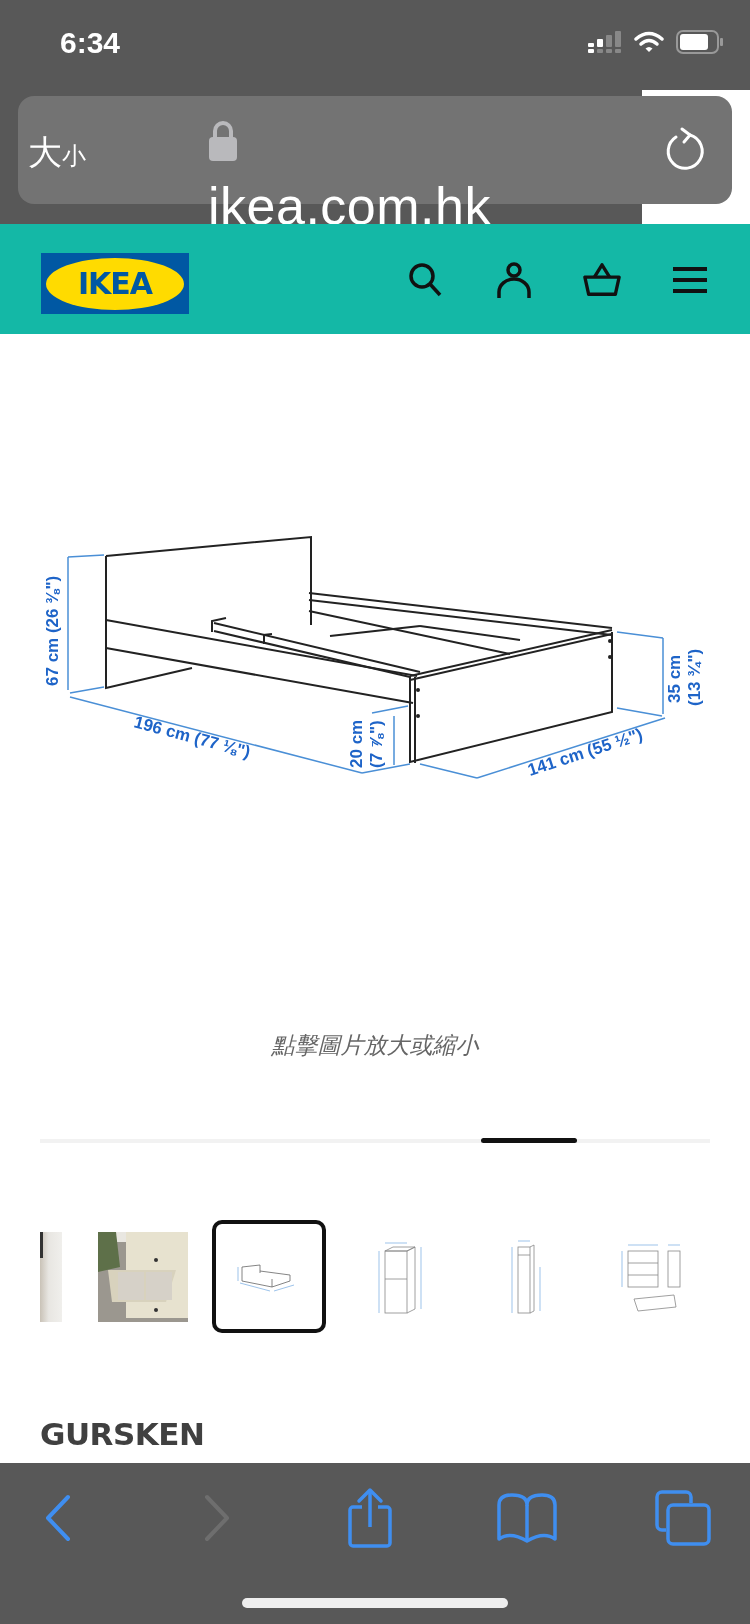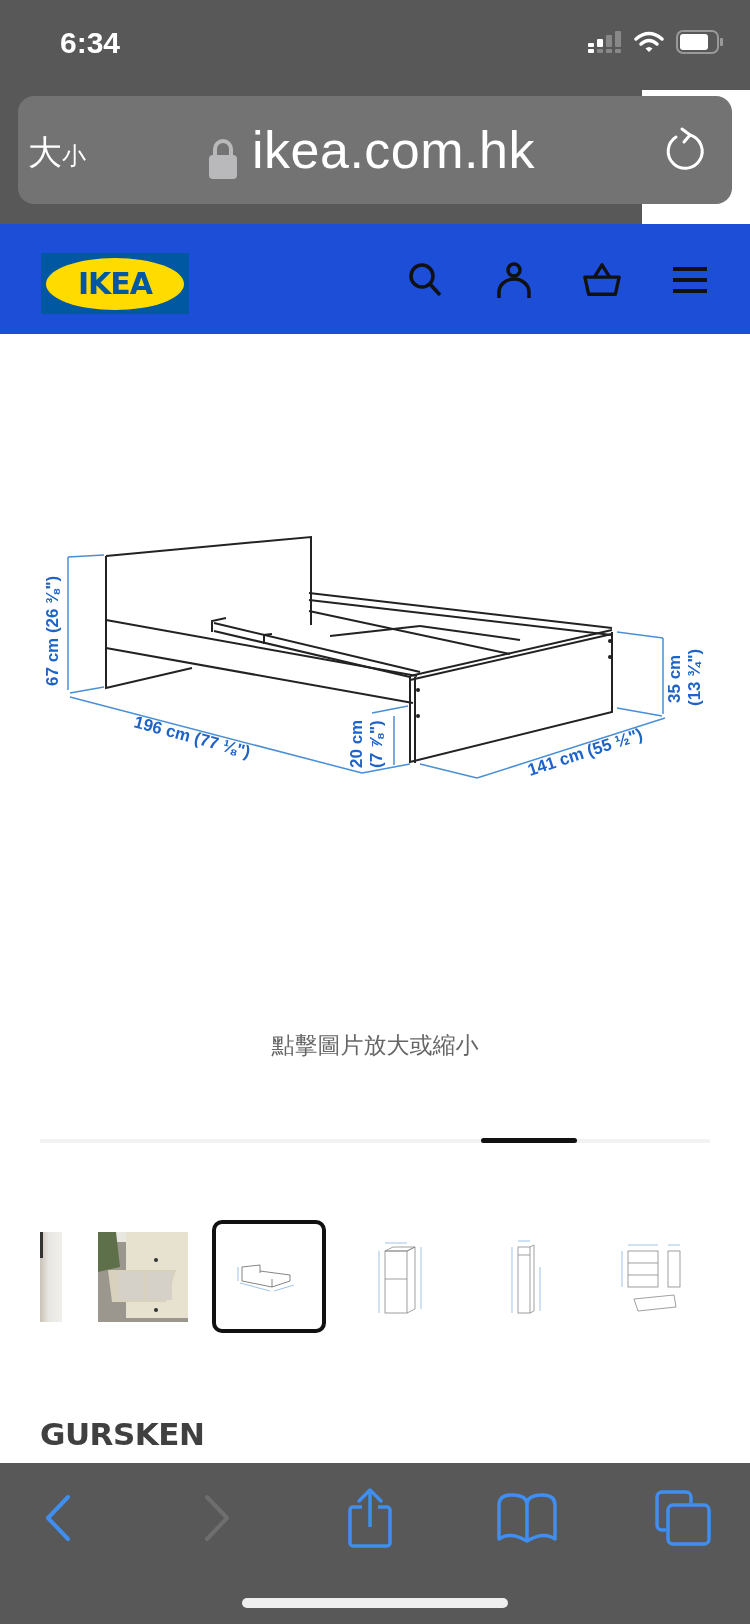"ikea.com.hk" .url-center { align-items: flex-end -> flex-start; flex-direction: none -> column }
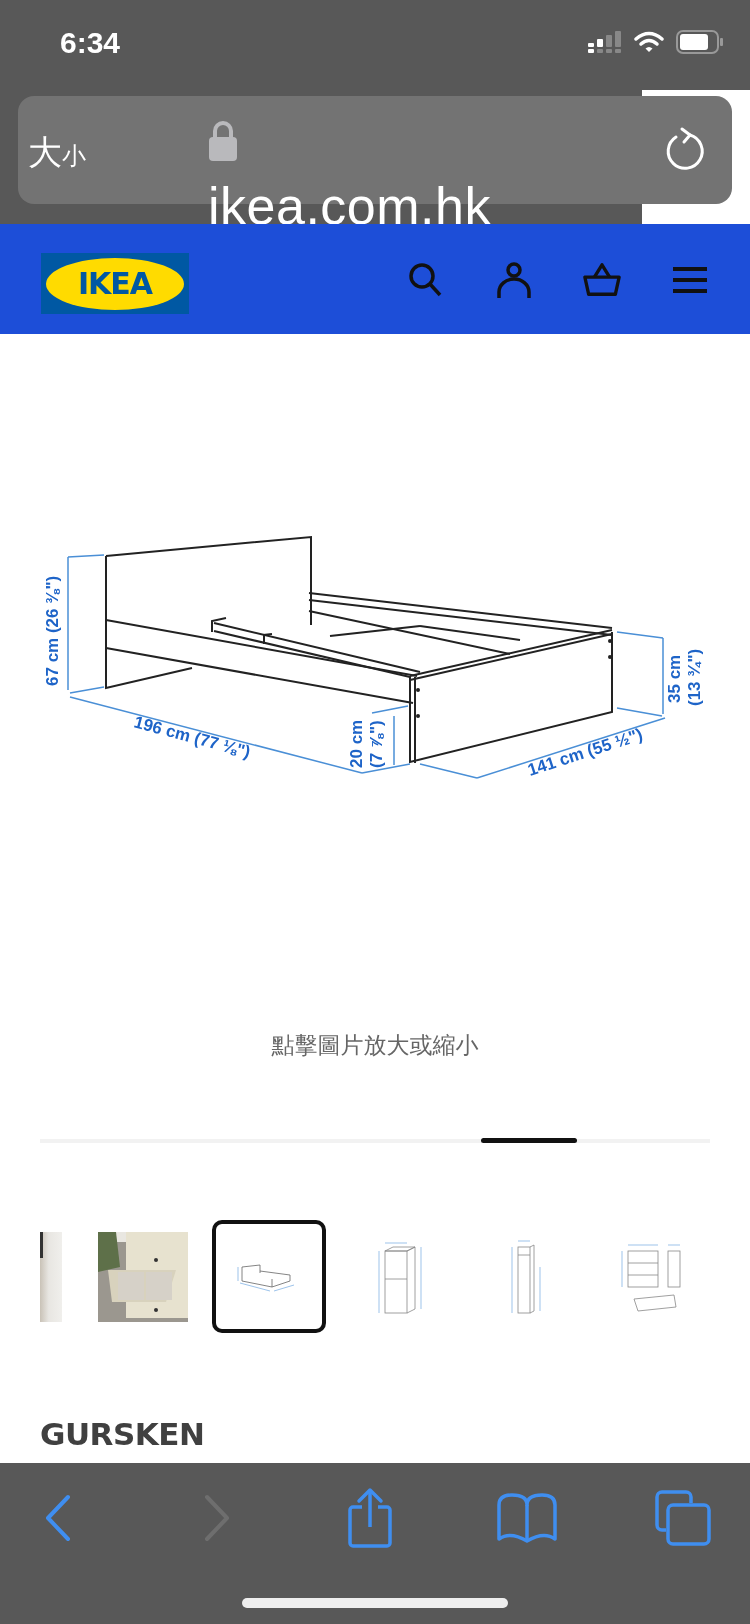"IKEA" .site-header { background: #1d4ed8 -> #14b8a6 }
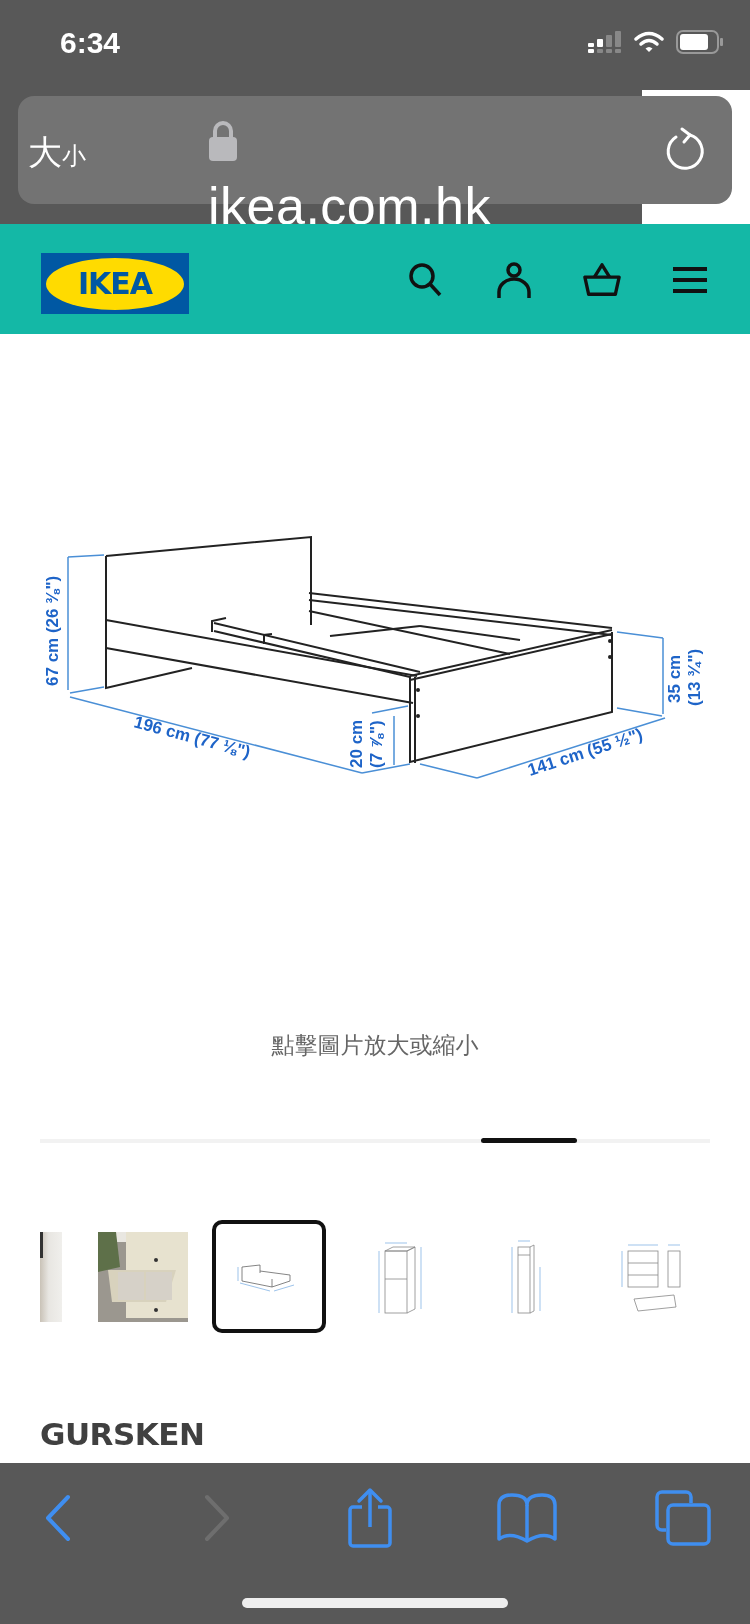"點擊圖片放大或縮小" .caption { font-style: none -> italic }
